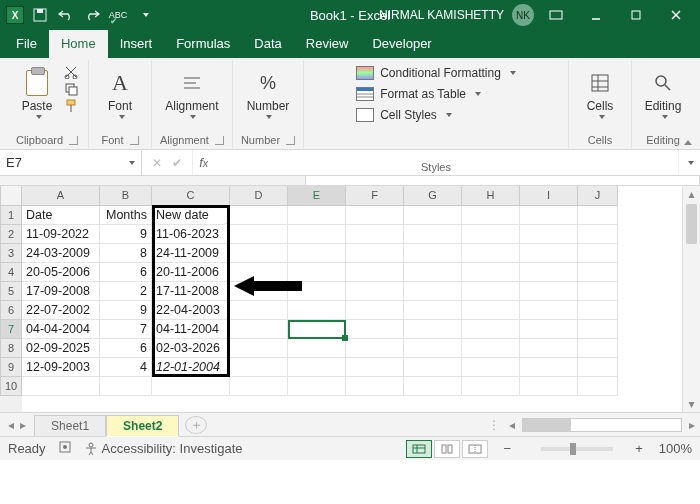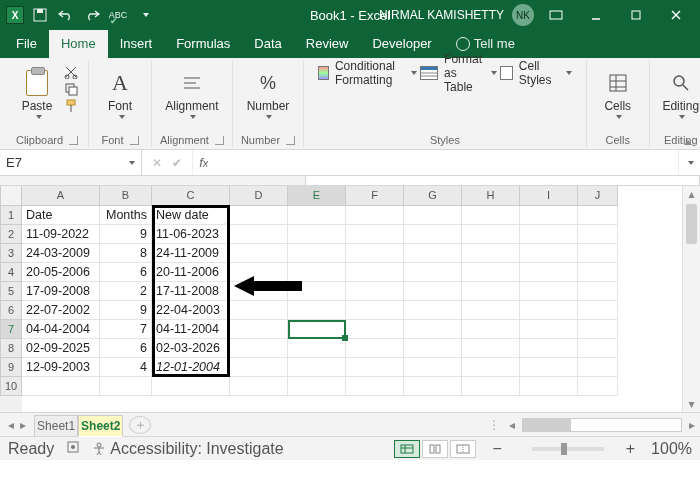"Tell me" div.tab { html: <div> <span></span> <span>Tell me</span> </div> -> none }
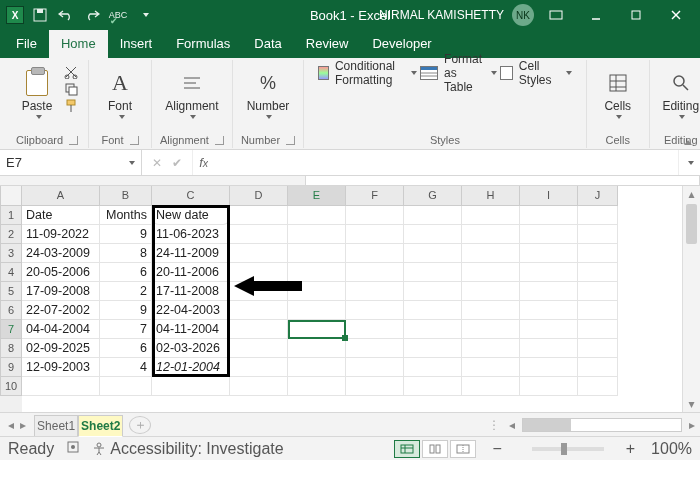"Conditional Formatting" .styles-body { flex-direction: row -> column }
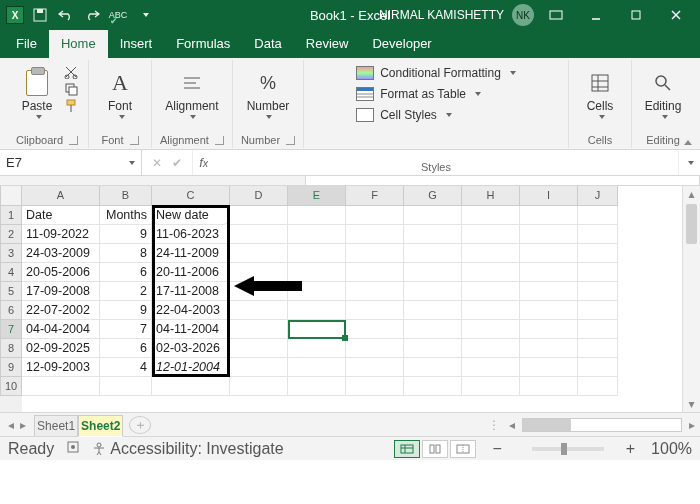"Sheet1" .sheet-tab { padding: 3px 2px -> 3px 16px }
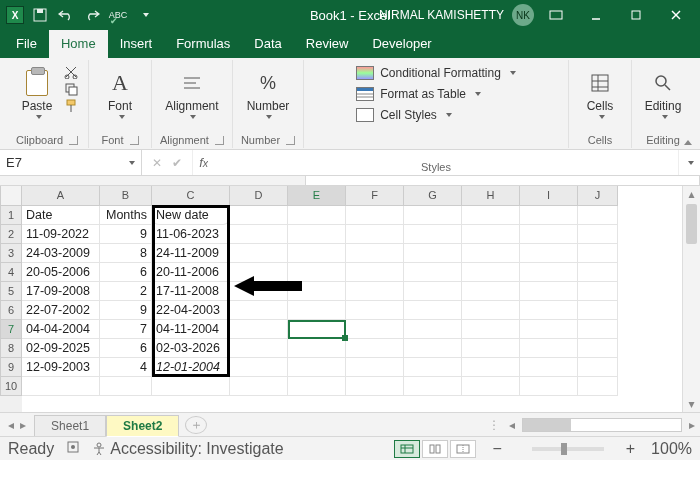"Ready" .status { font-size: 16px -> 13px }
